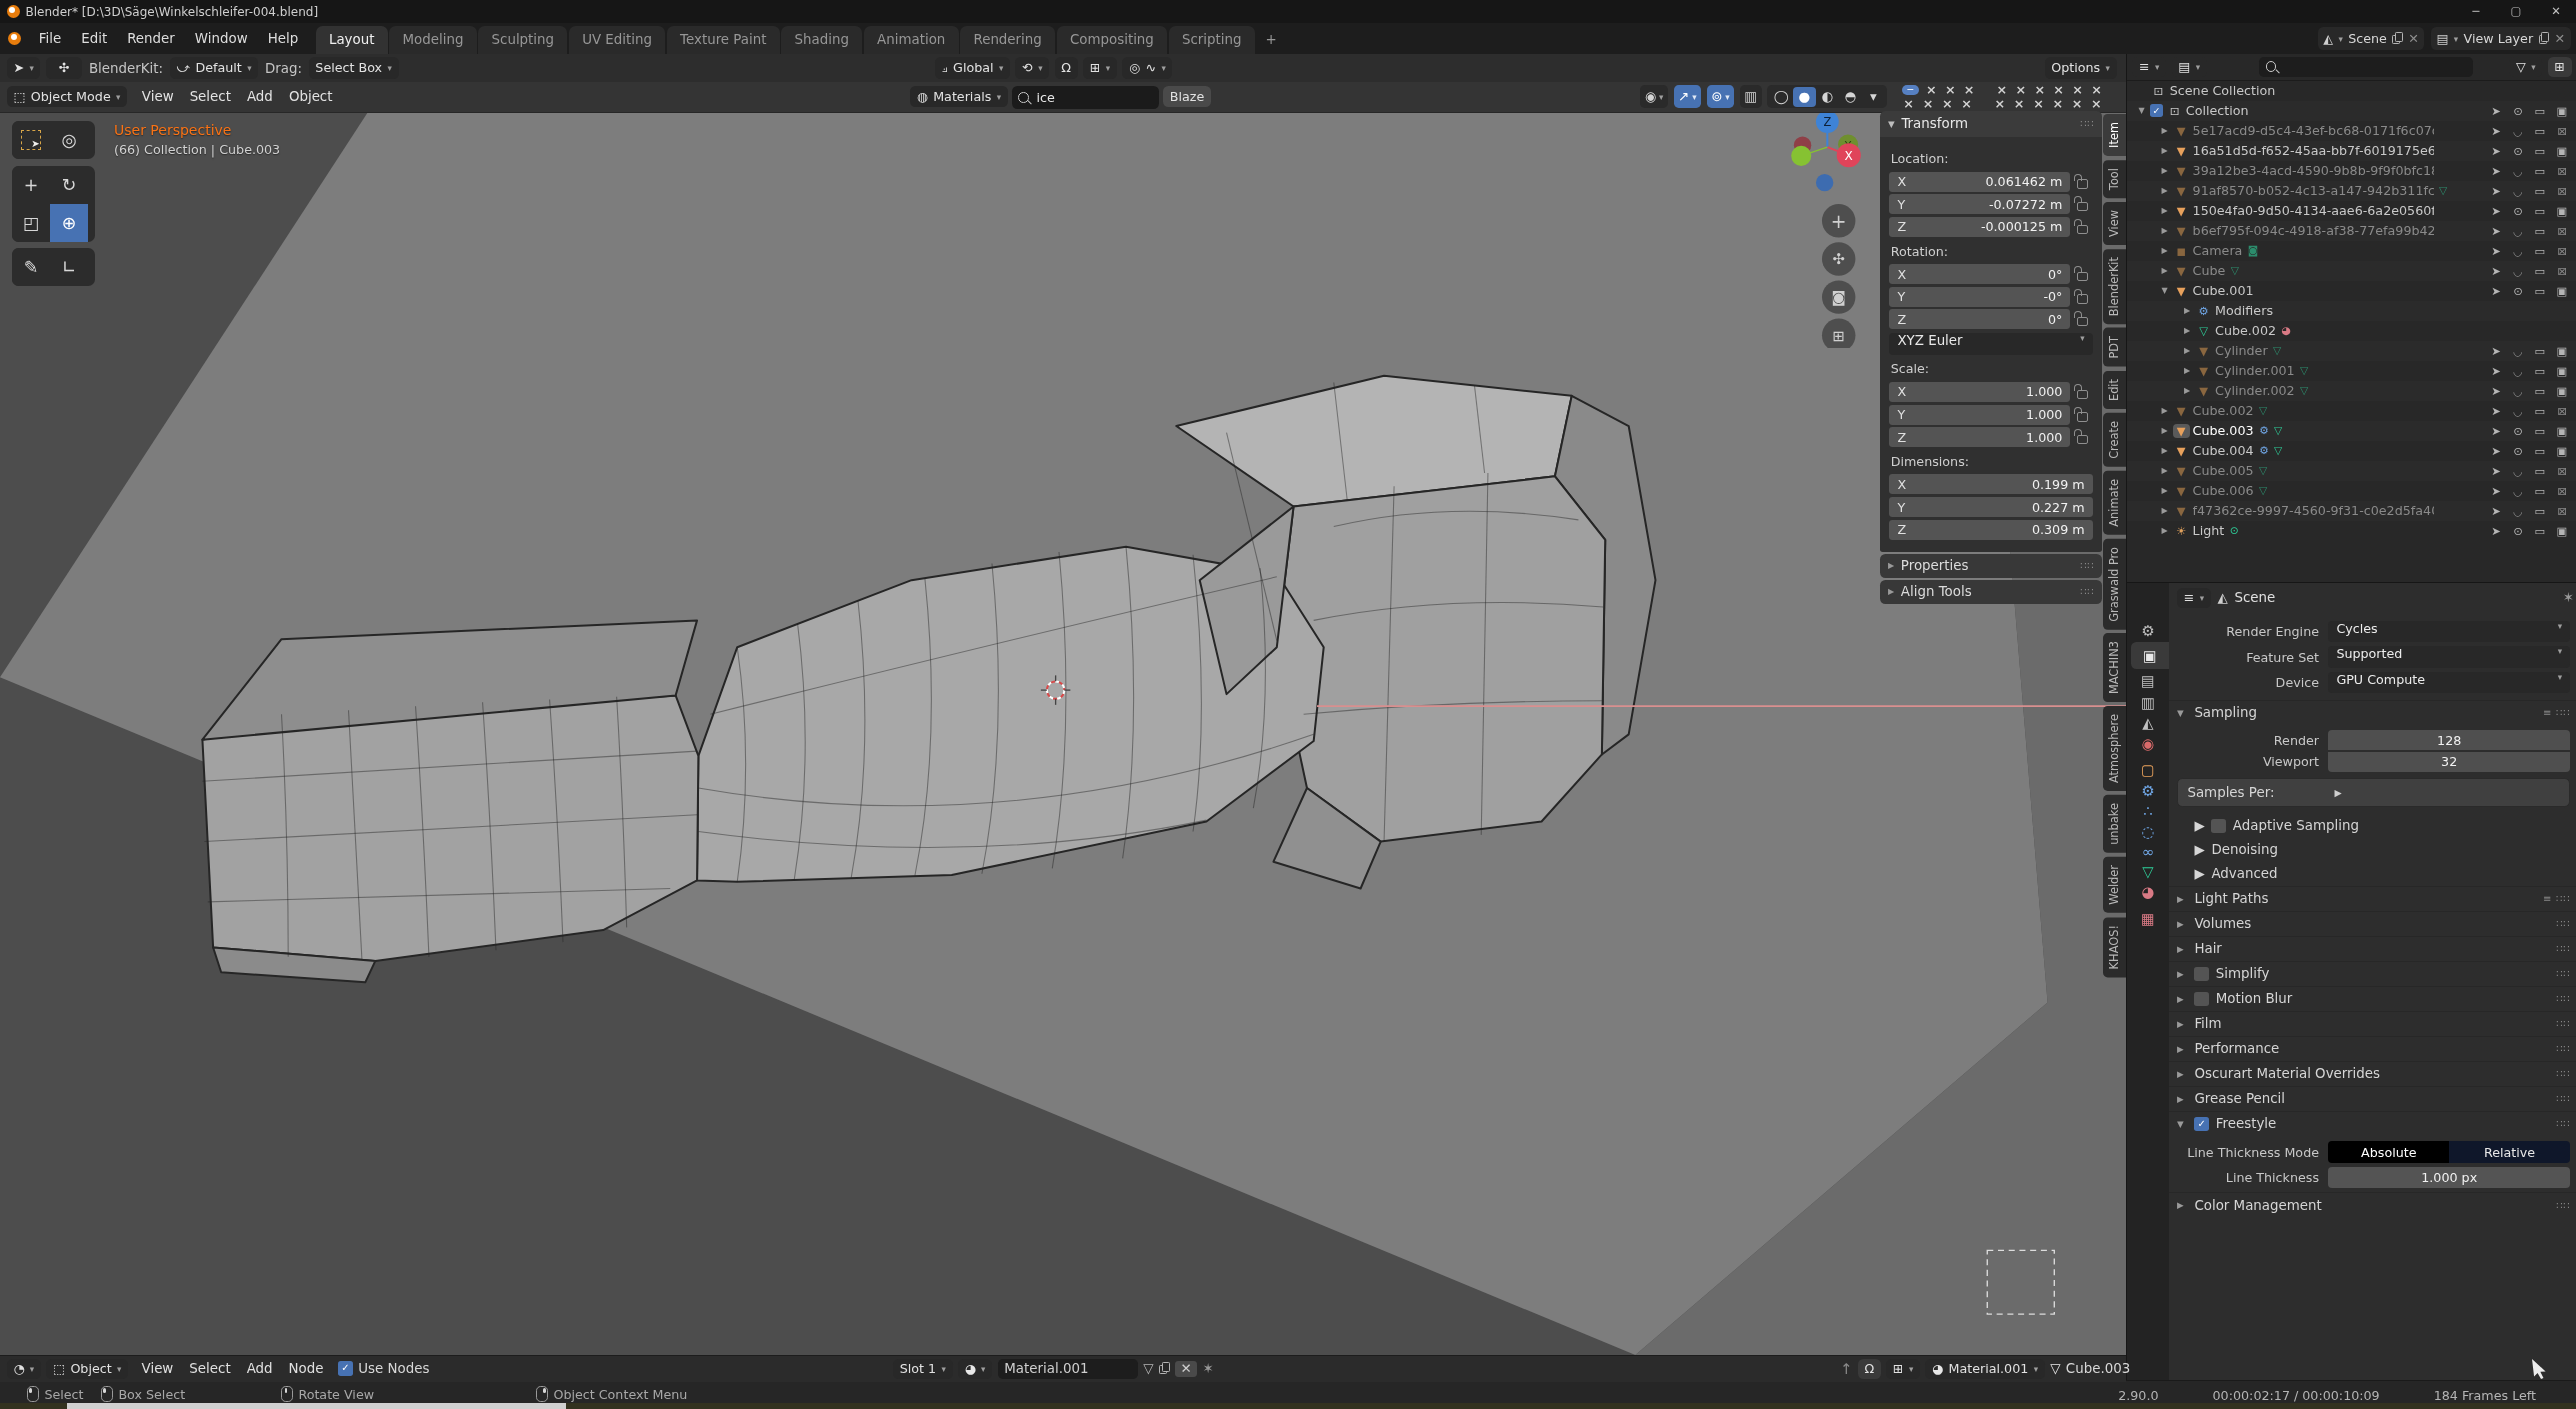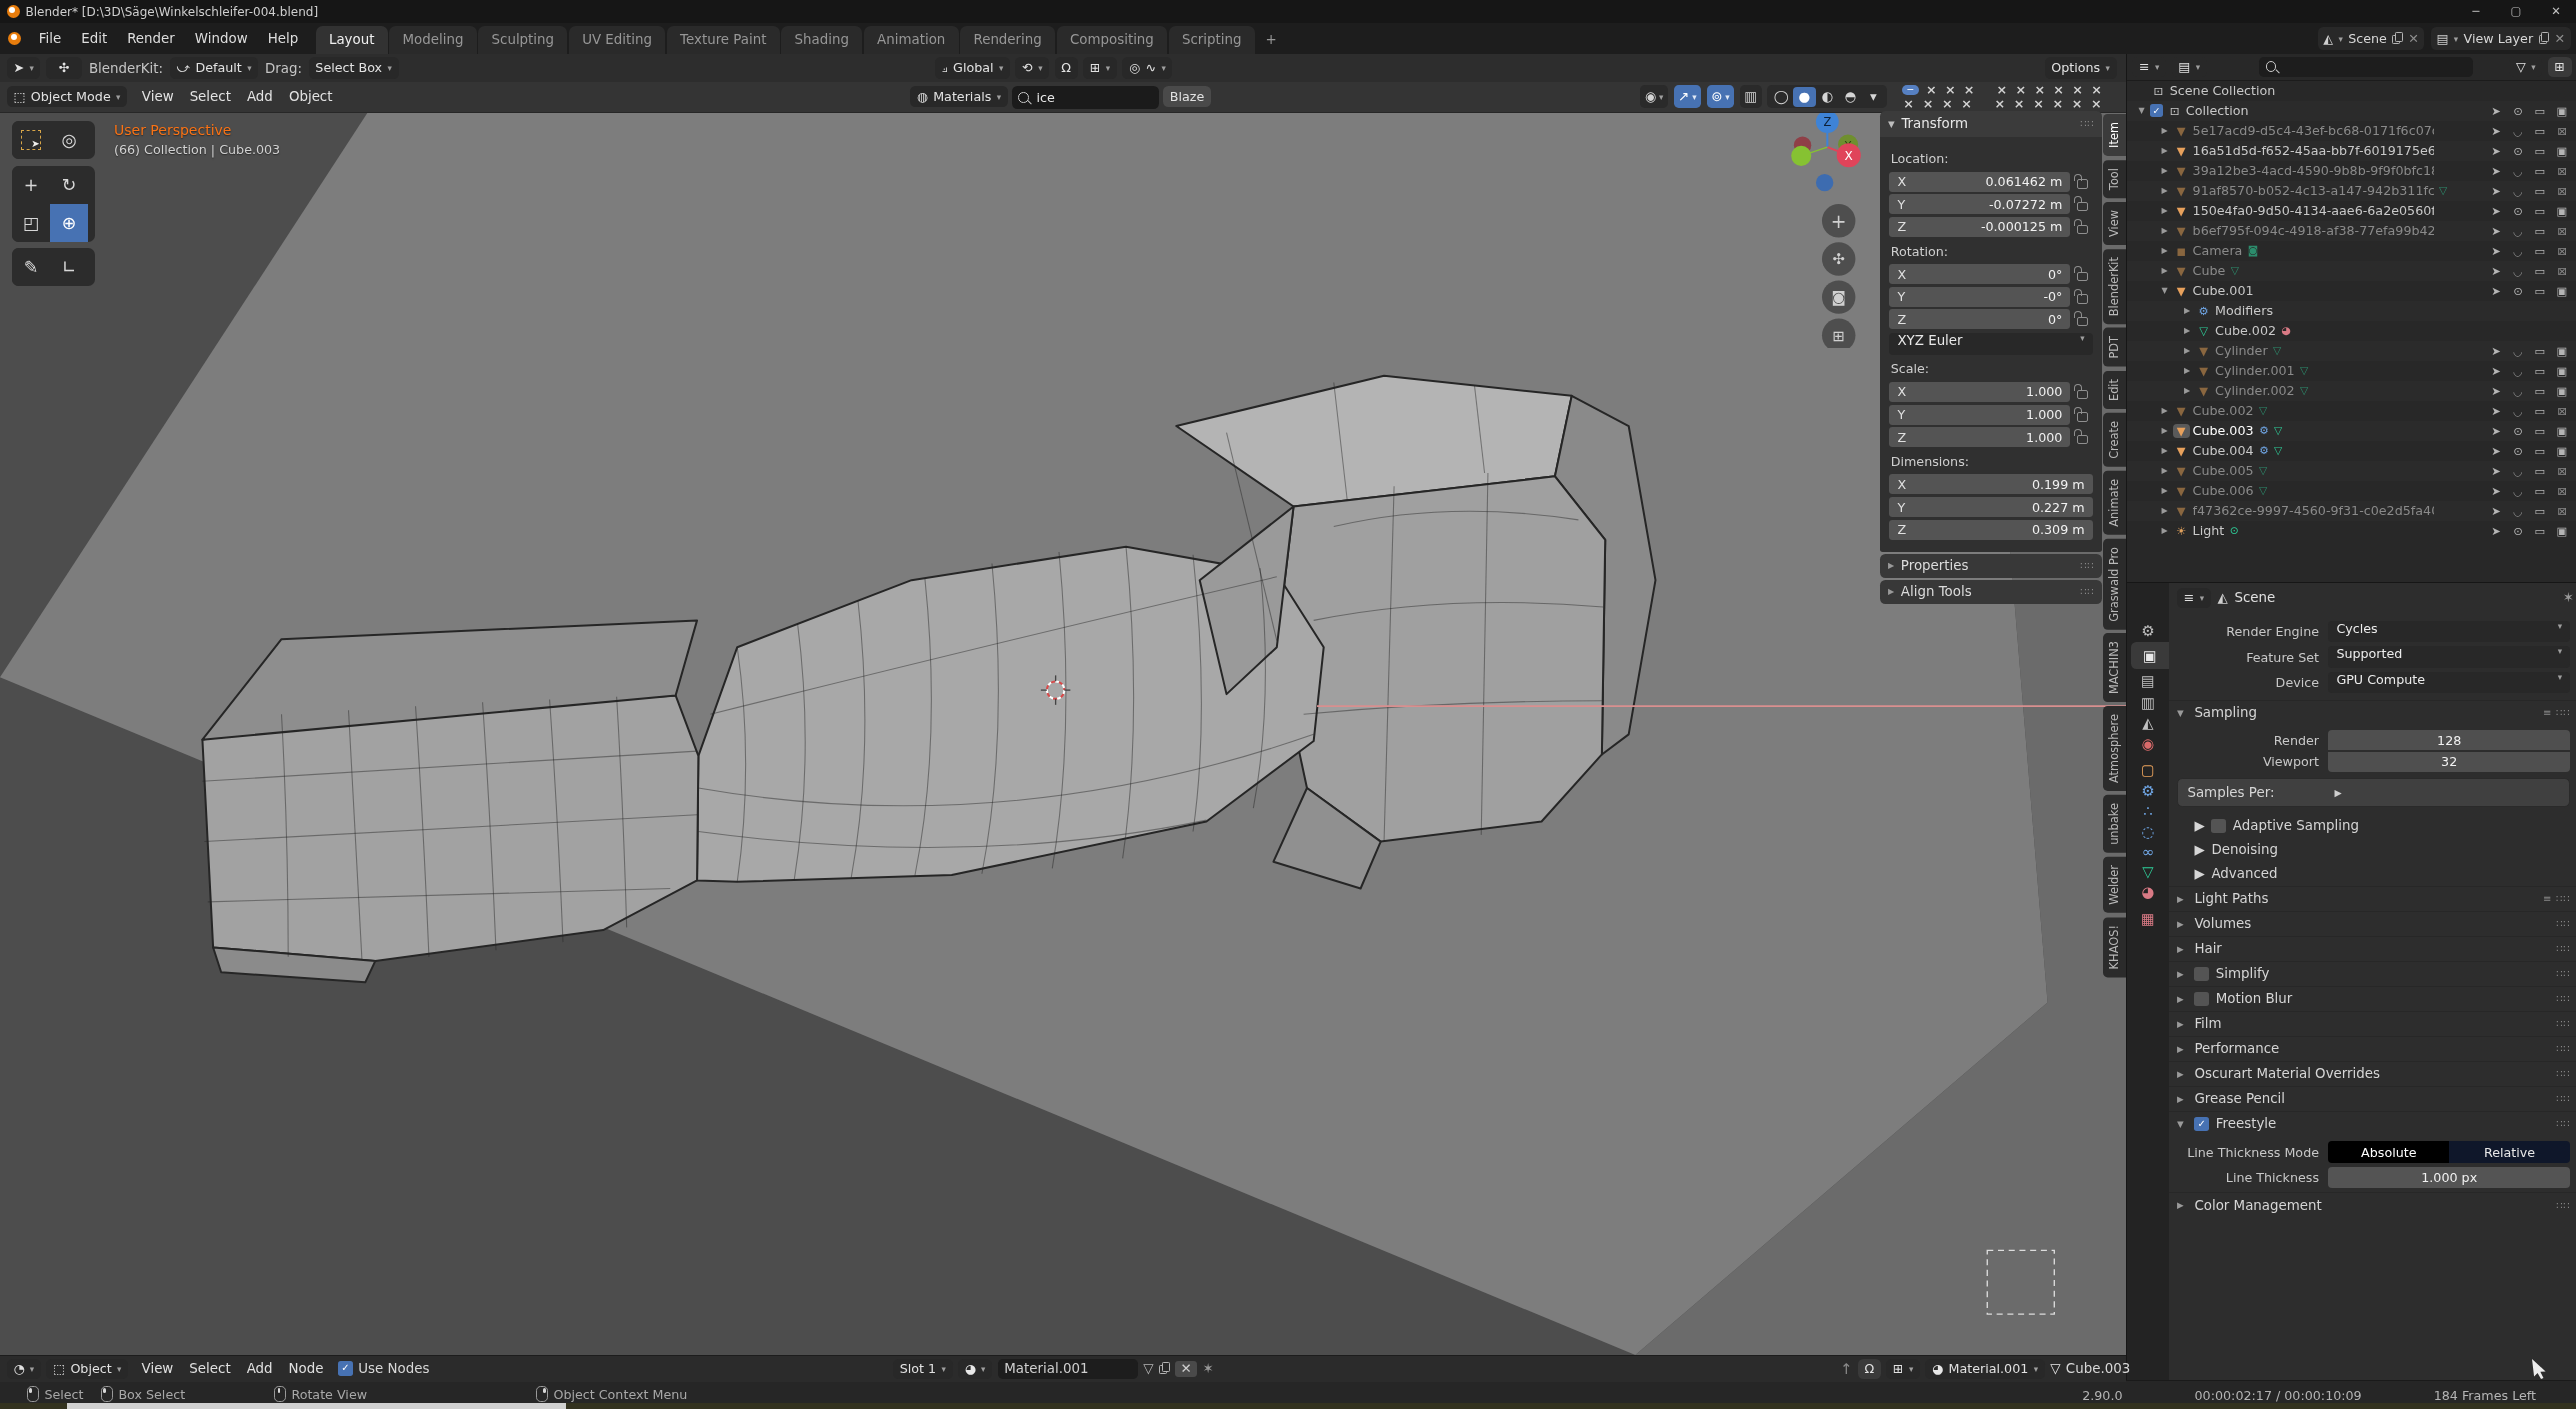"Rotate View" div.hint { left: 274px -> 281px }
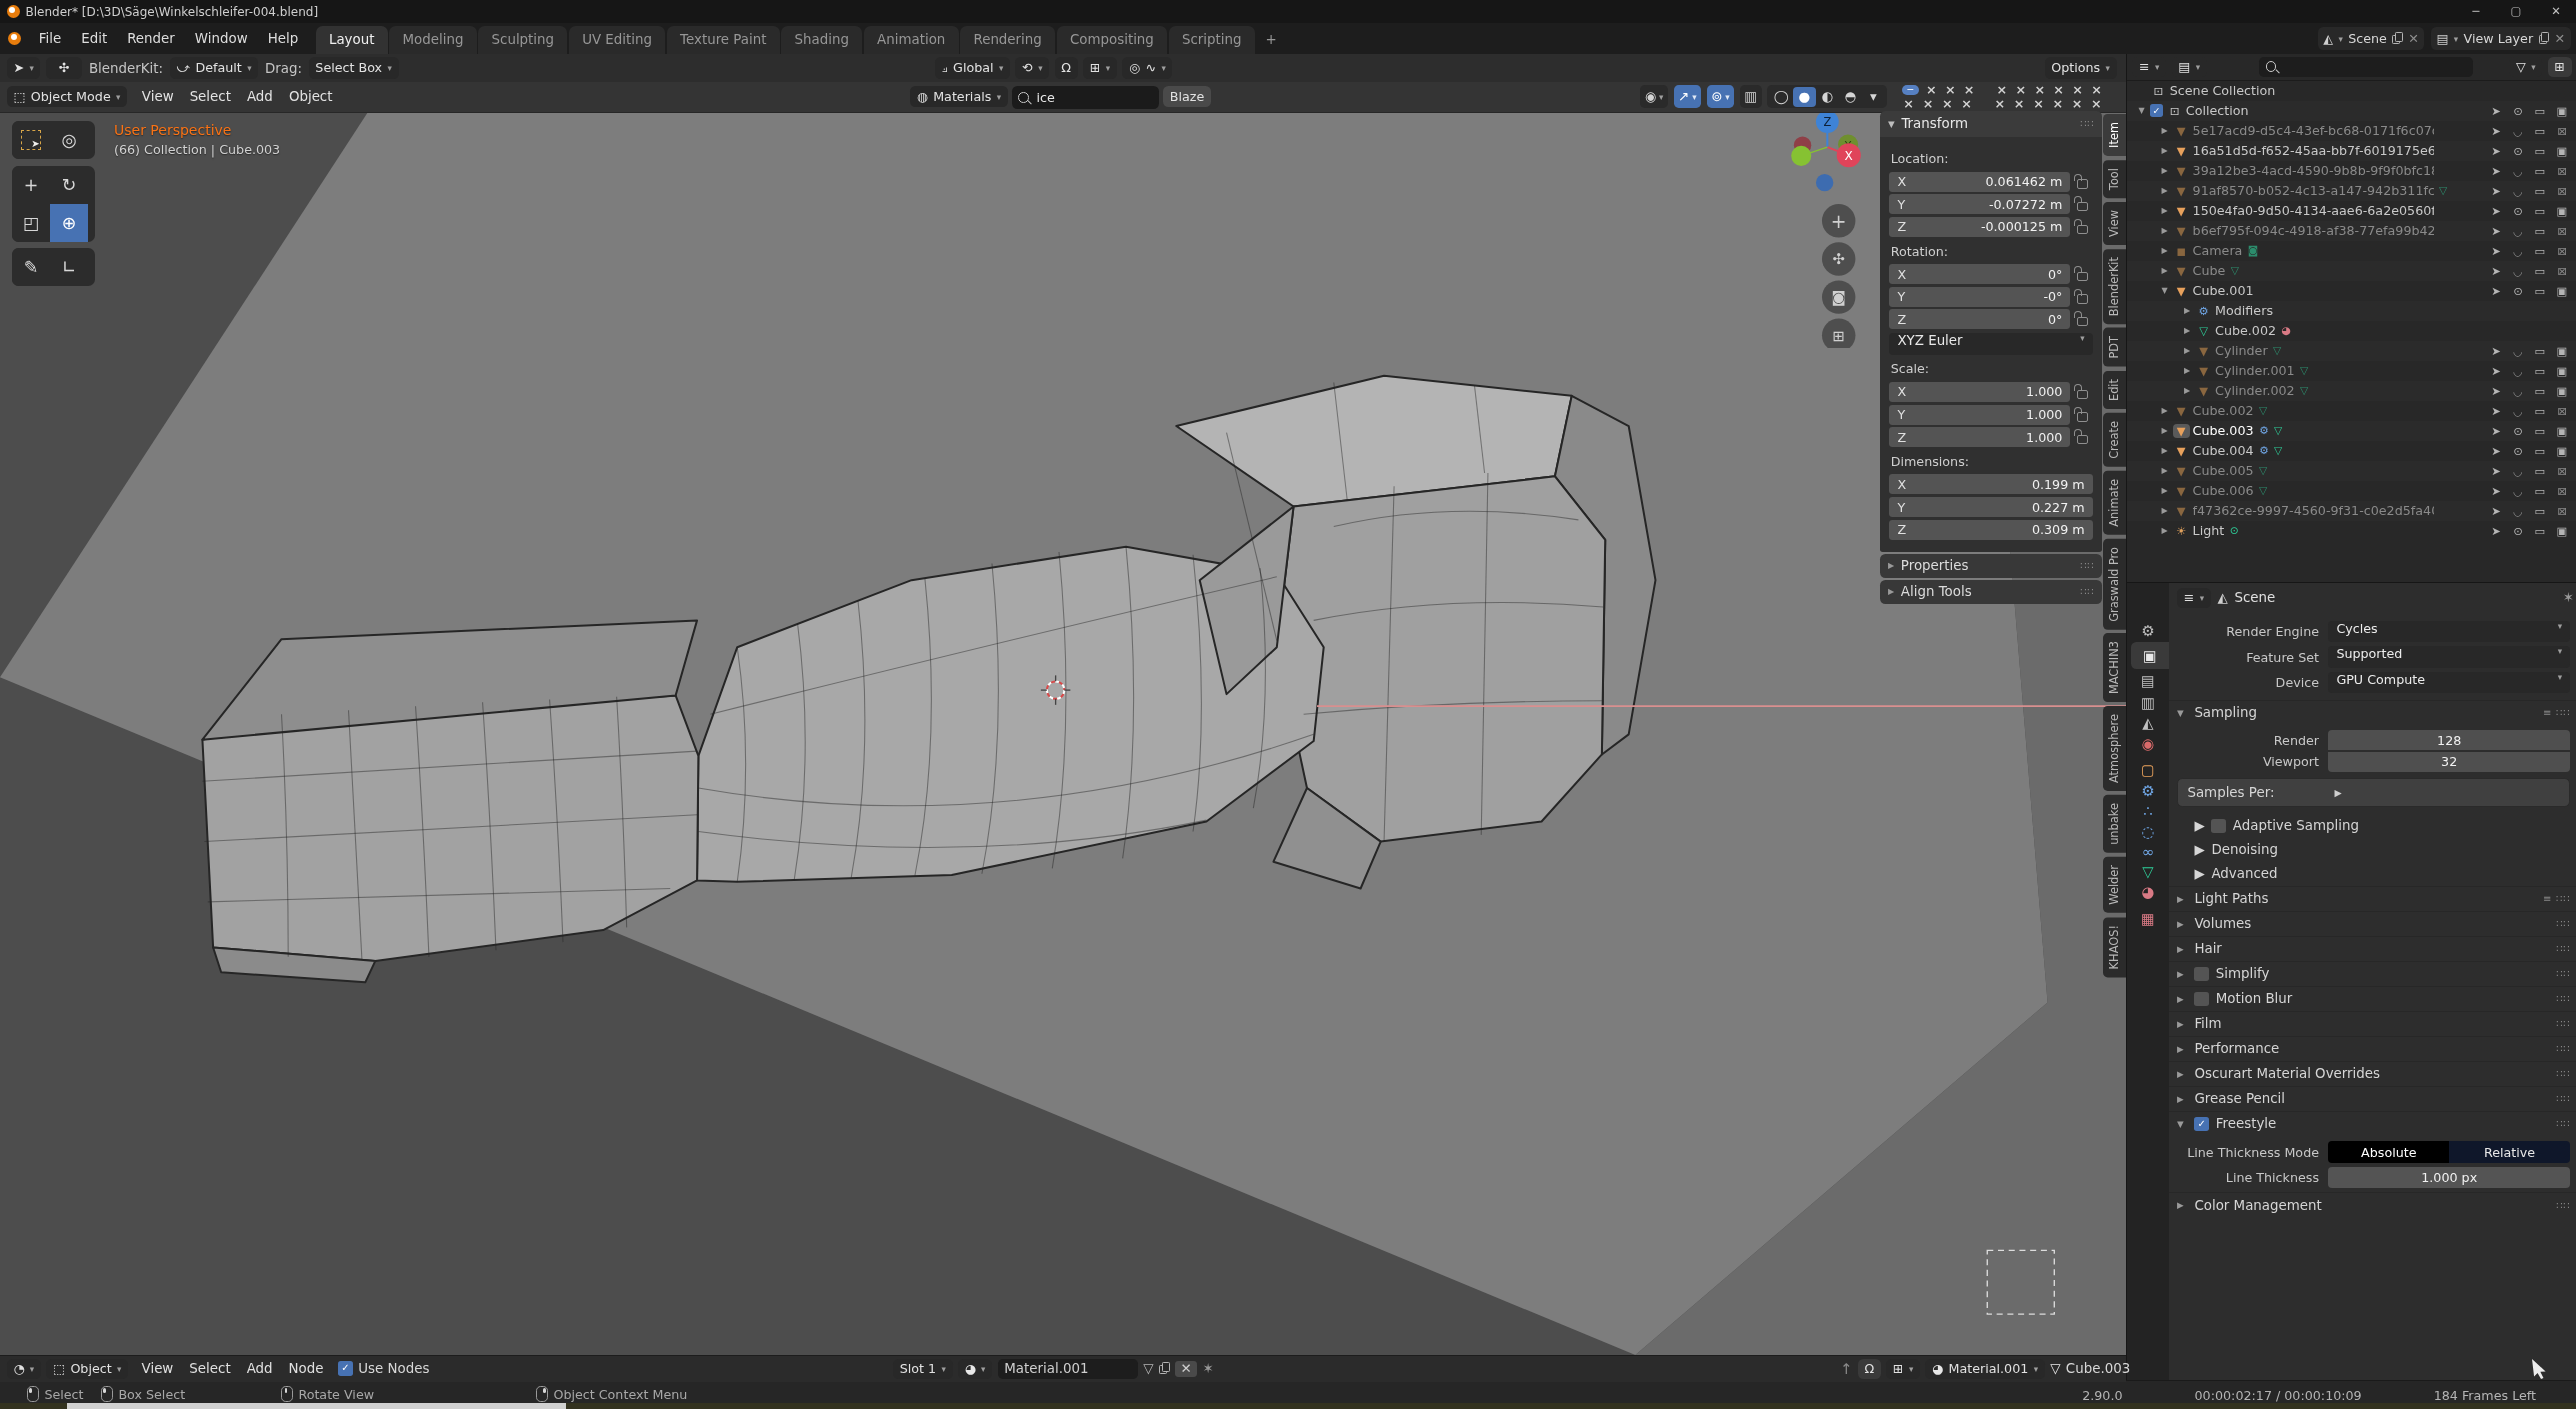"2.90.0" #statusright { gap: 72px -> 54px }
